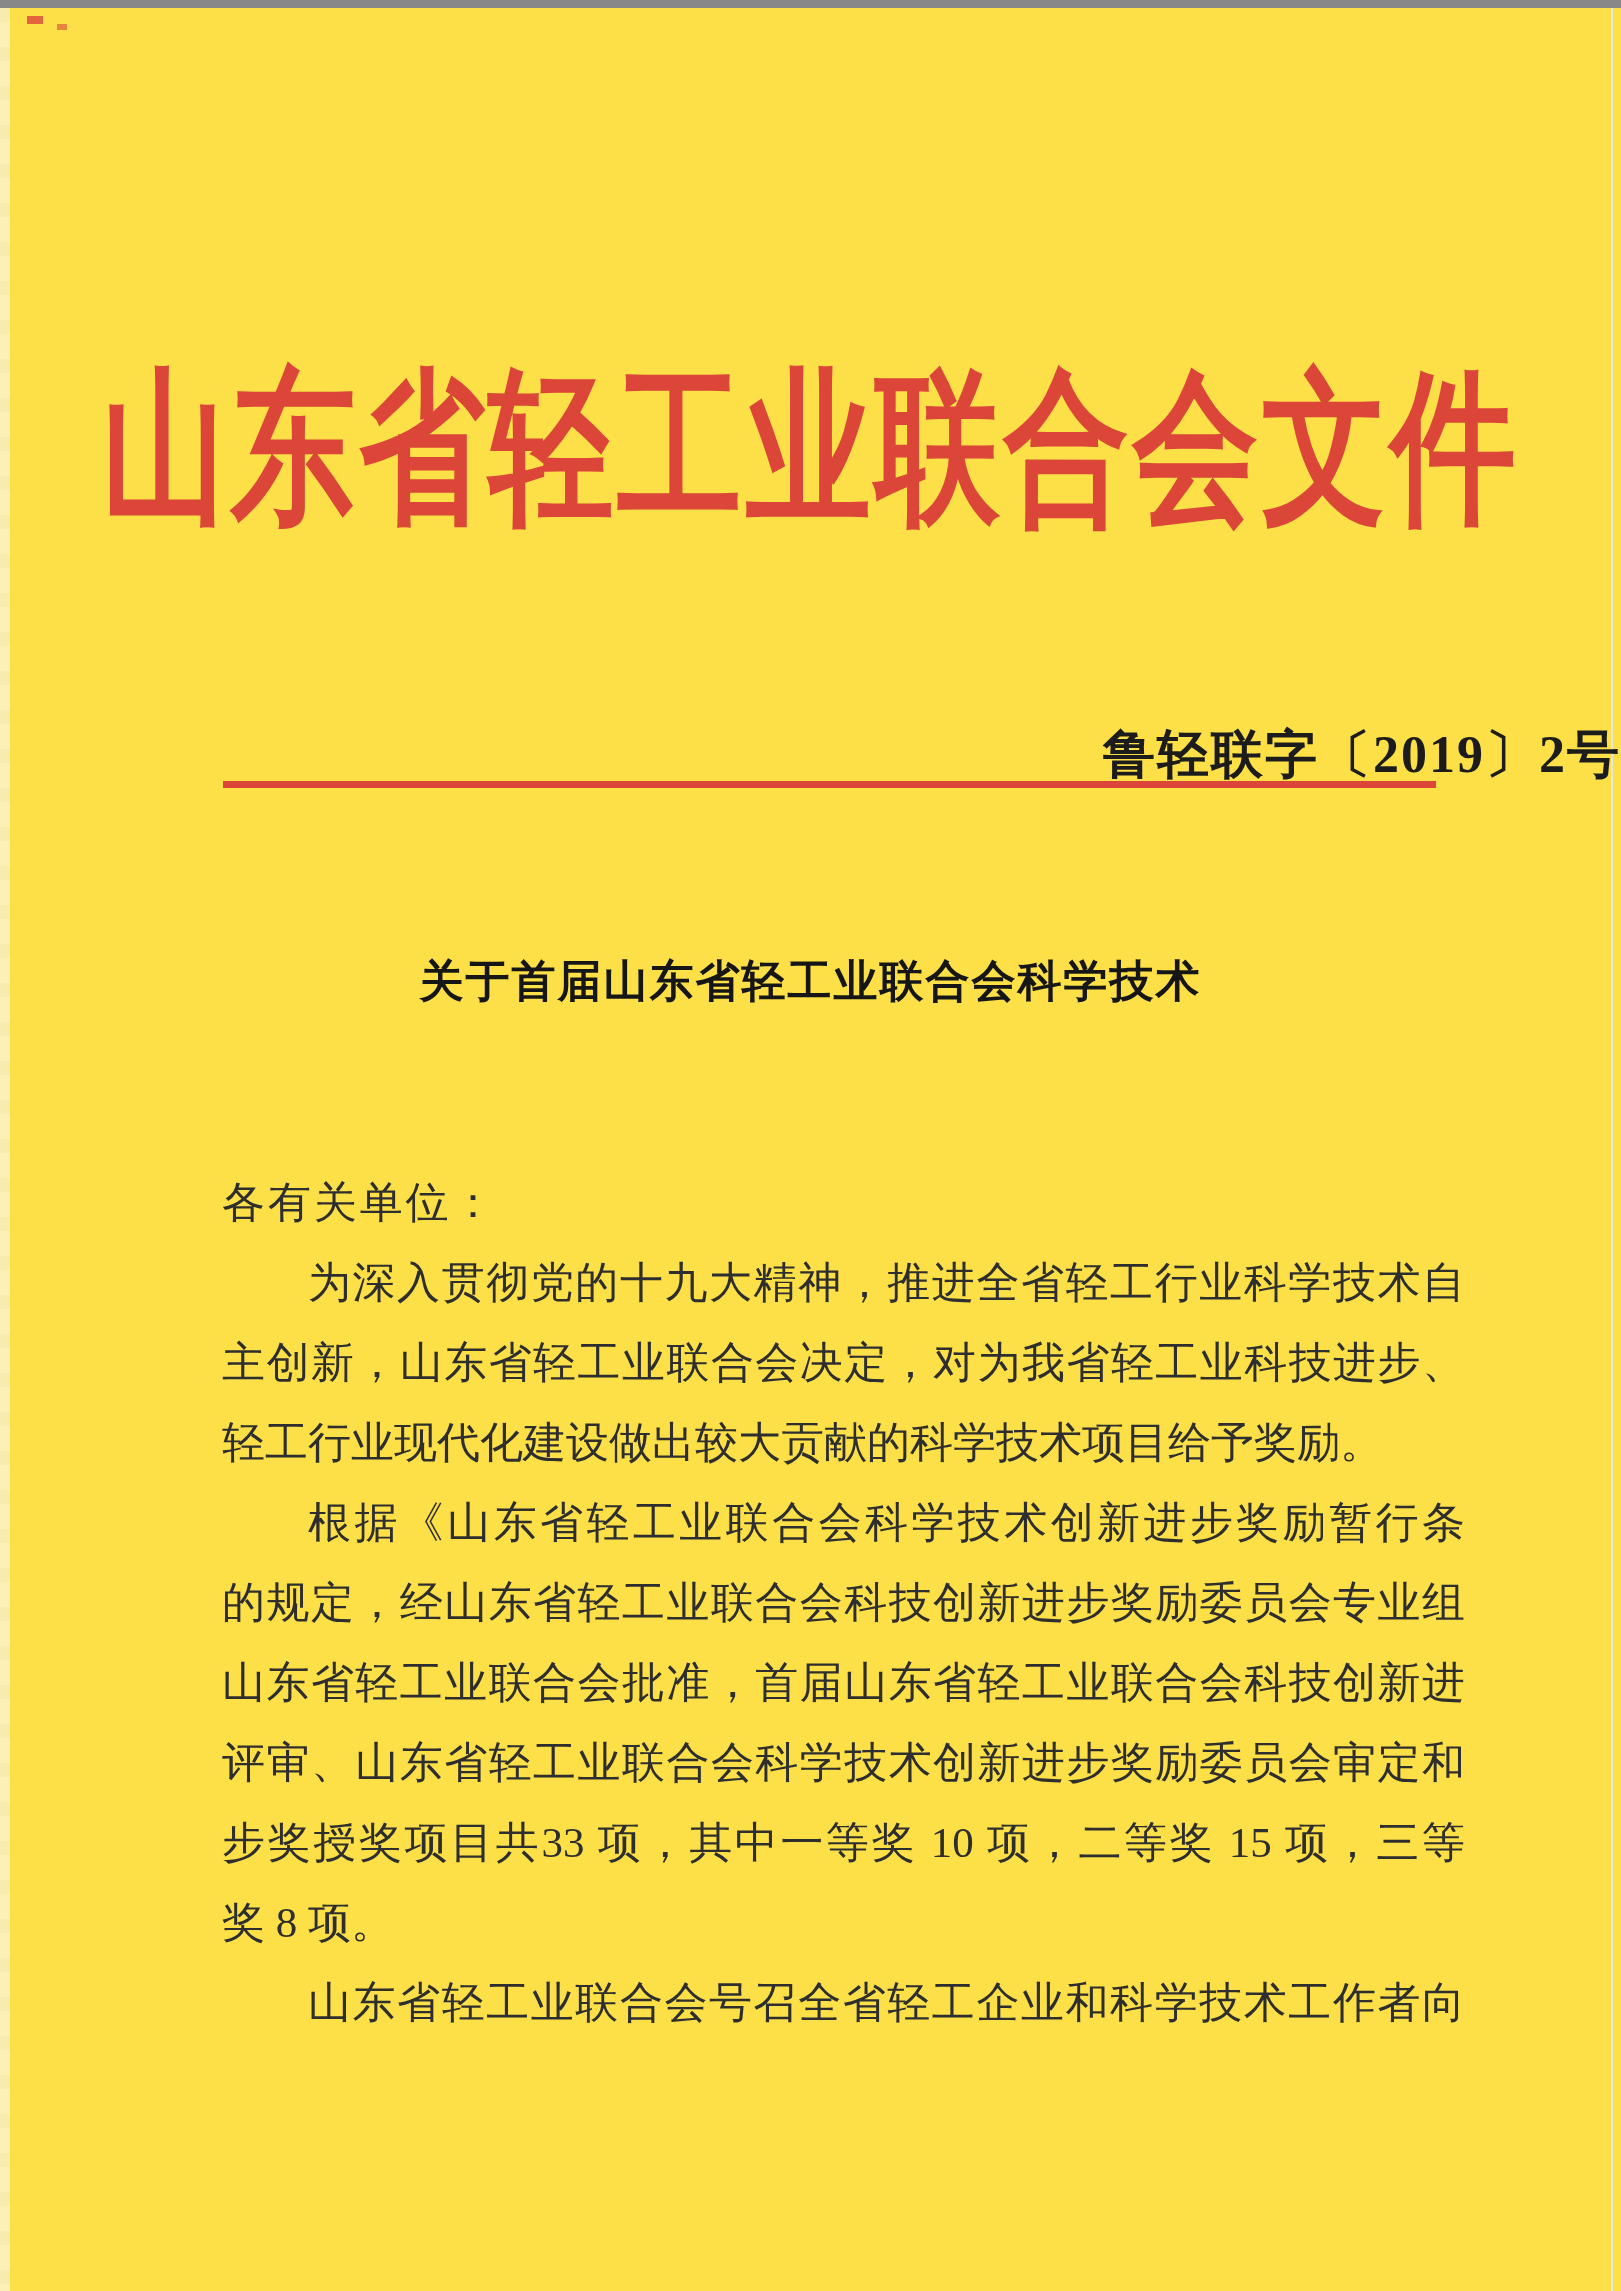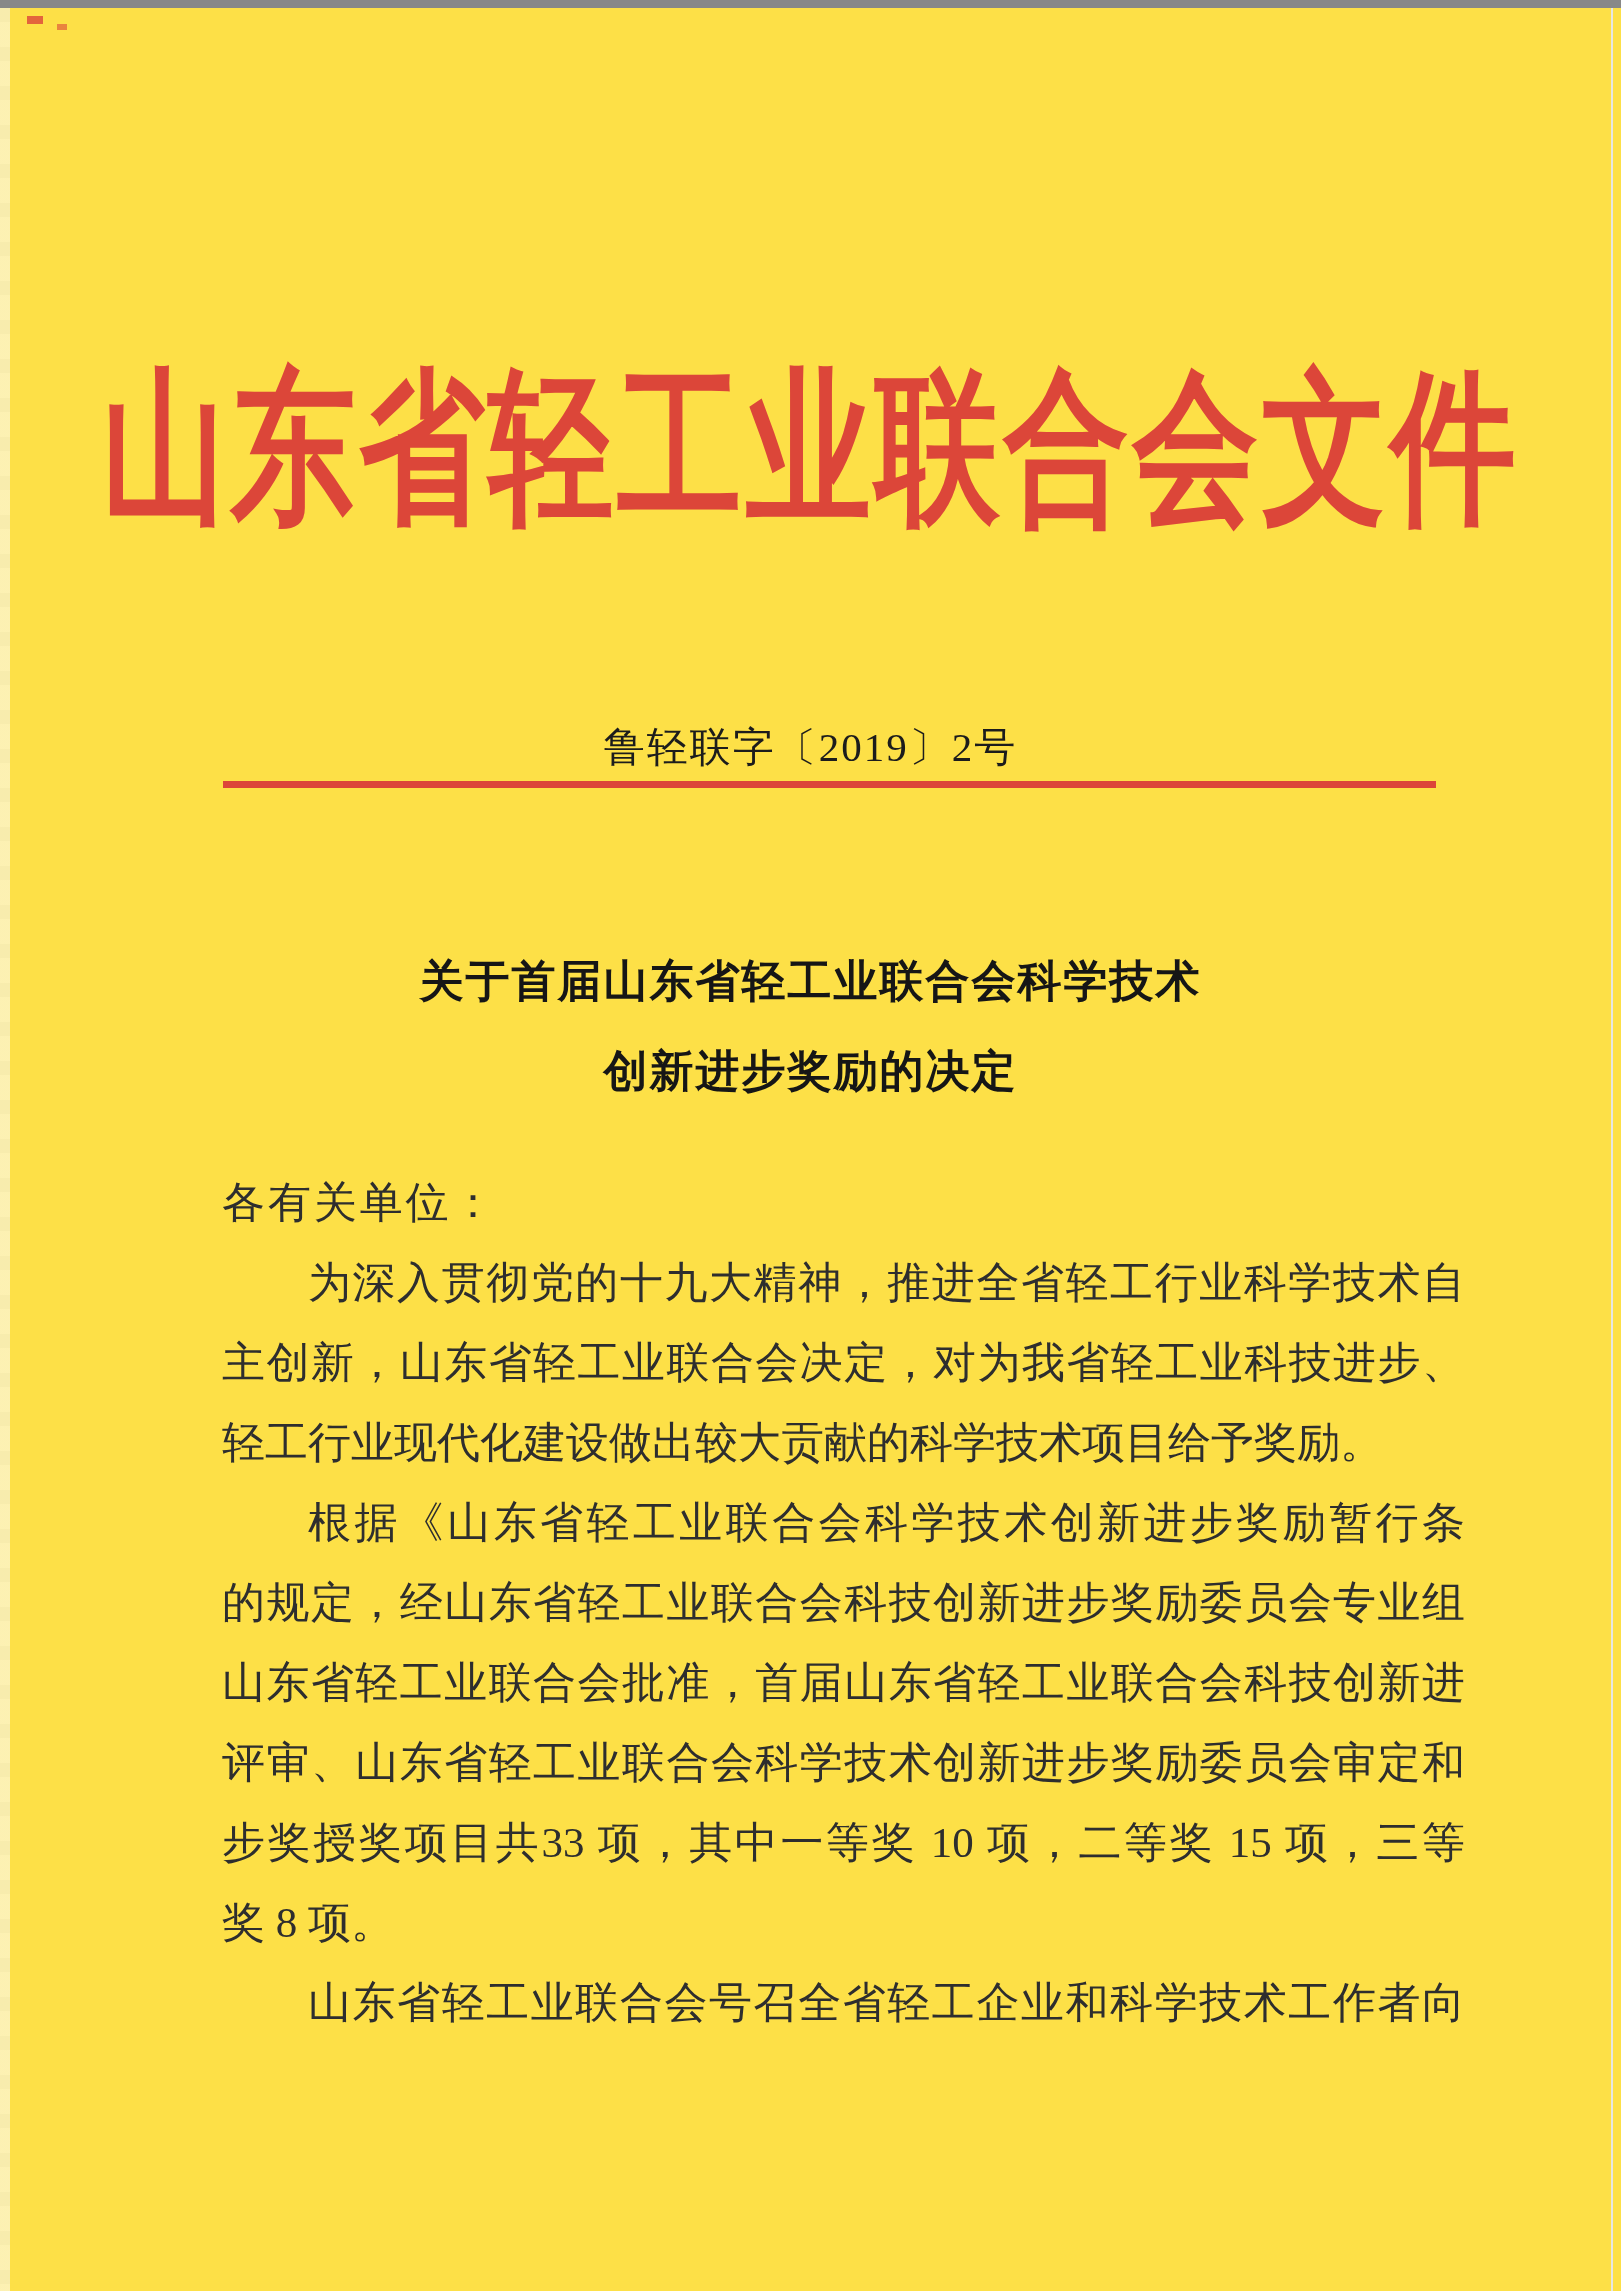"鲁轻联字〔2019〕2号" .doc-number { font-size: 41px -> 52px; font-weight: none -> bold; text-align: center -> right }
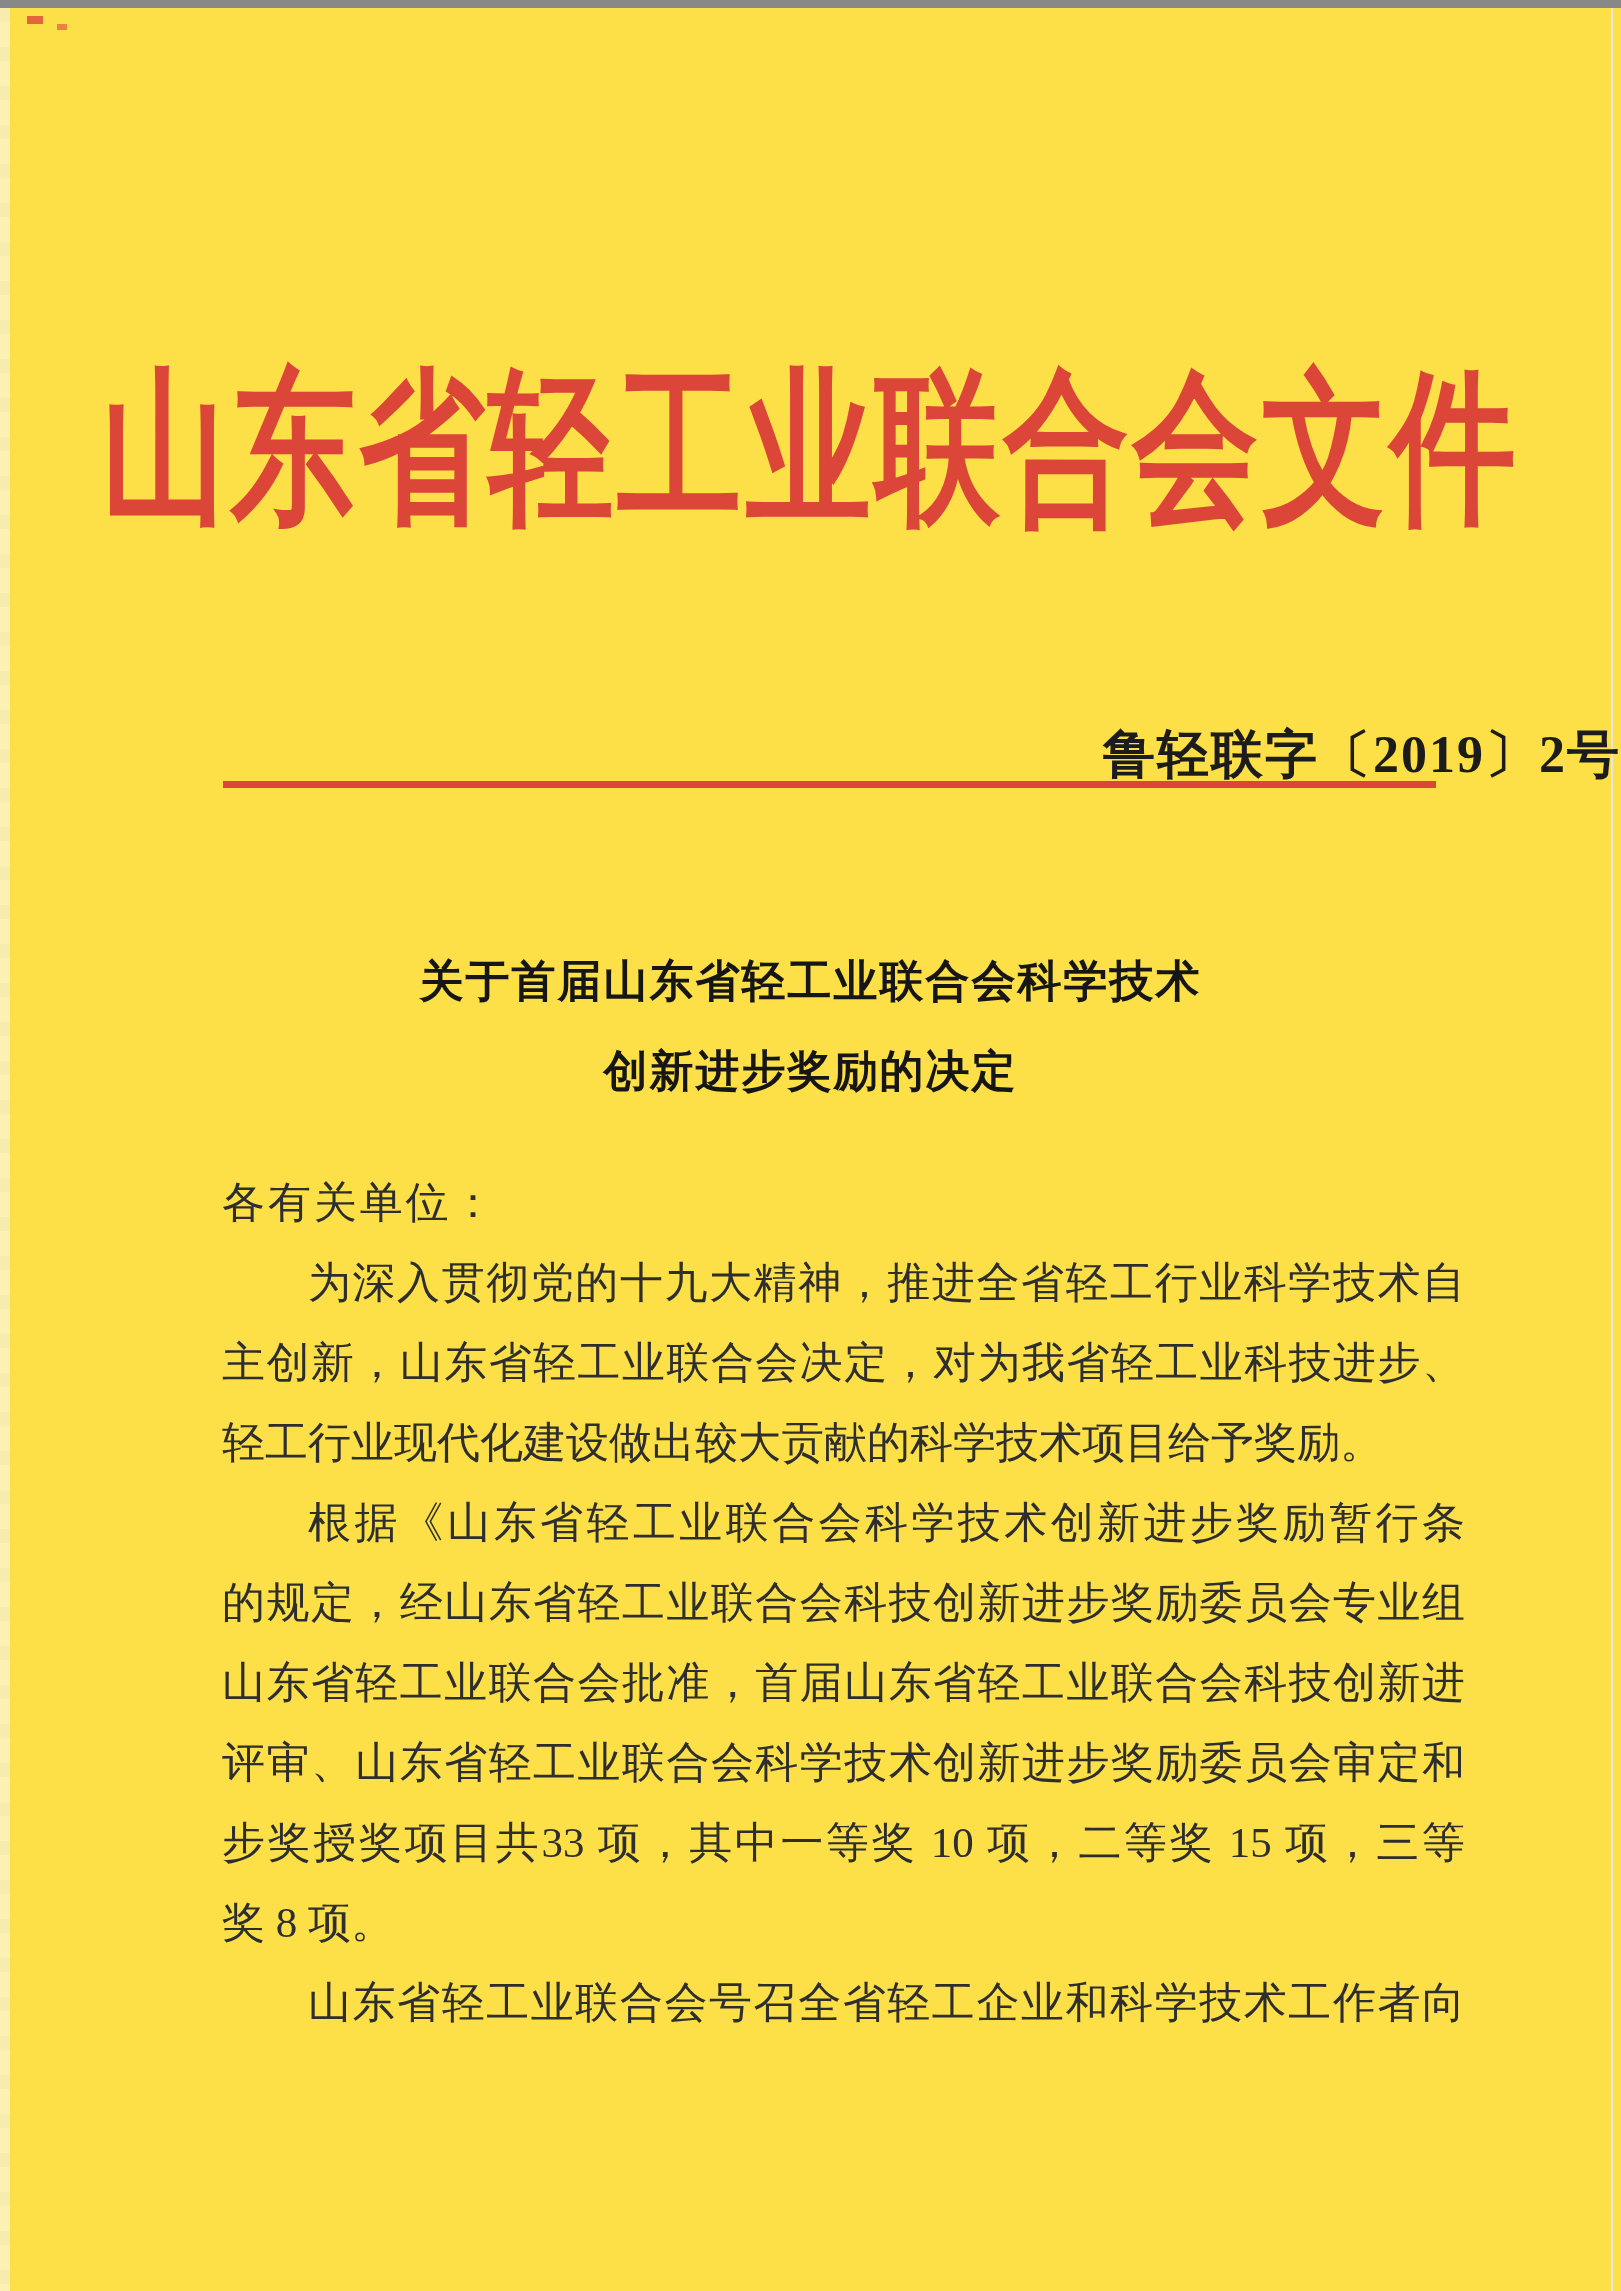"创新进步奖励的决定" div { html: <div>创新进步奖励的决定</div> -> none }
